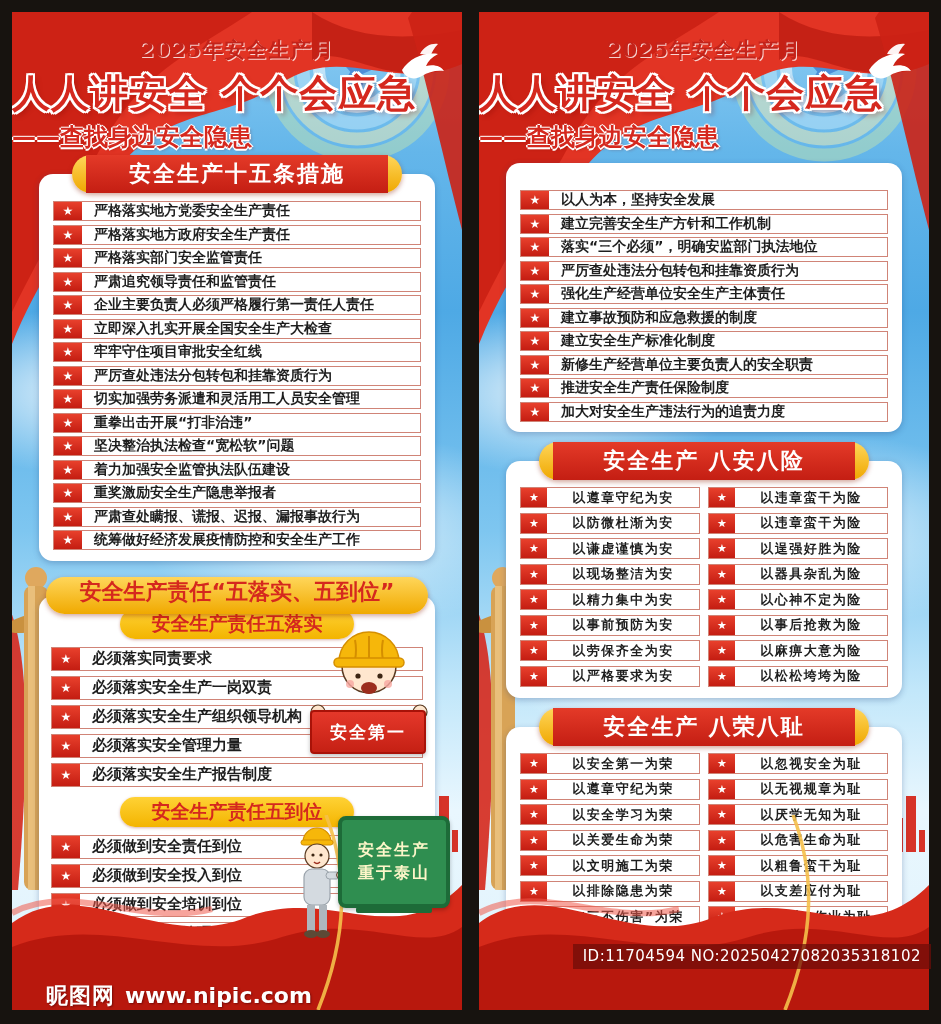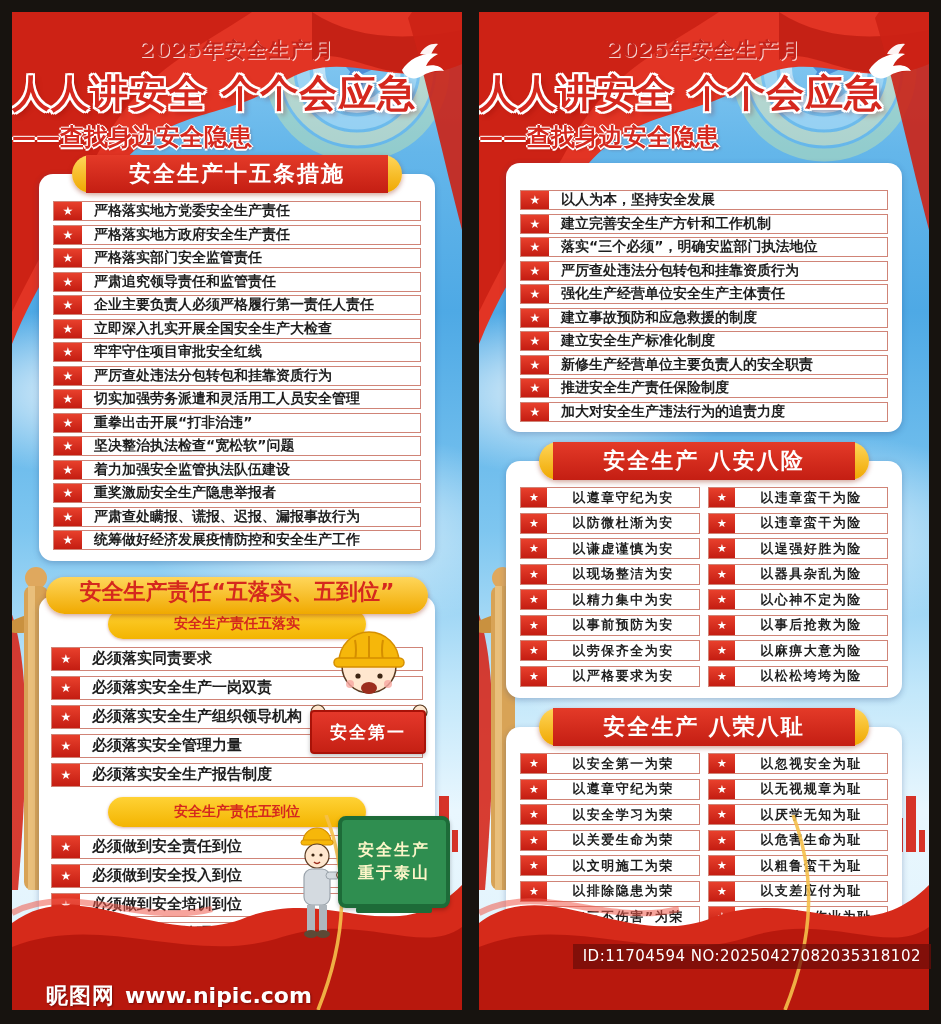"安全生产责任五落实" .pill-c { font-size: 14px -> 19px; width: 258px -> 234px }
